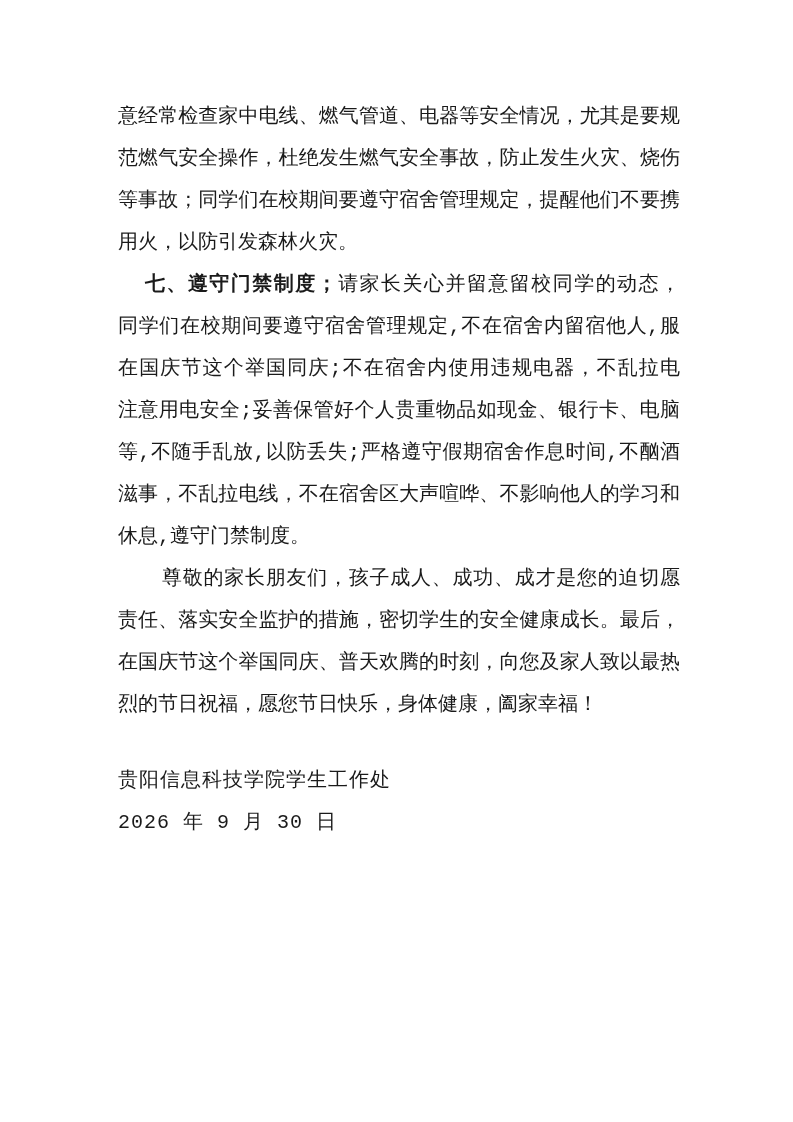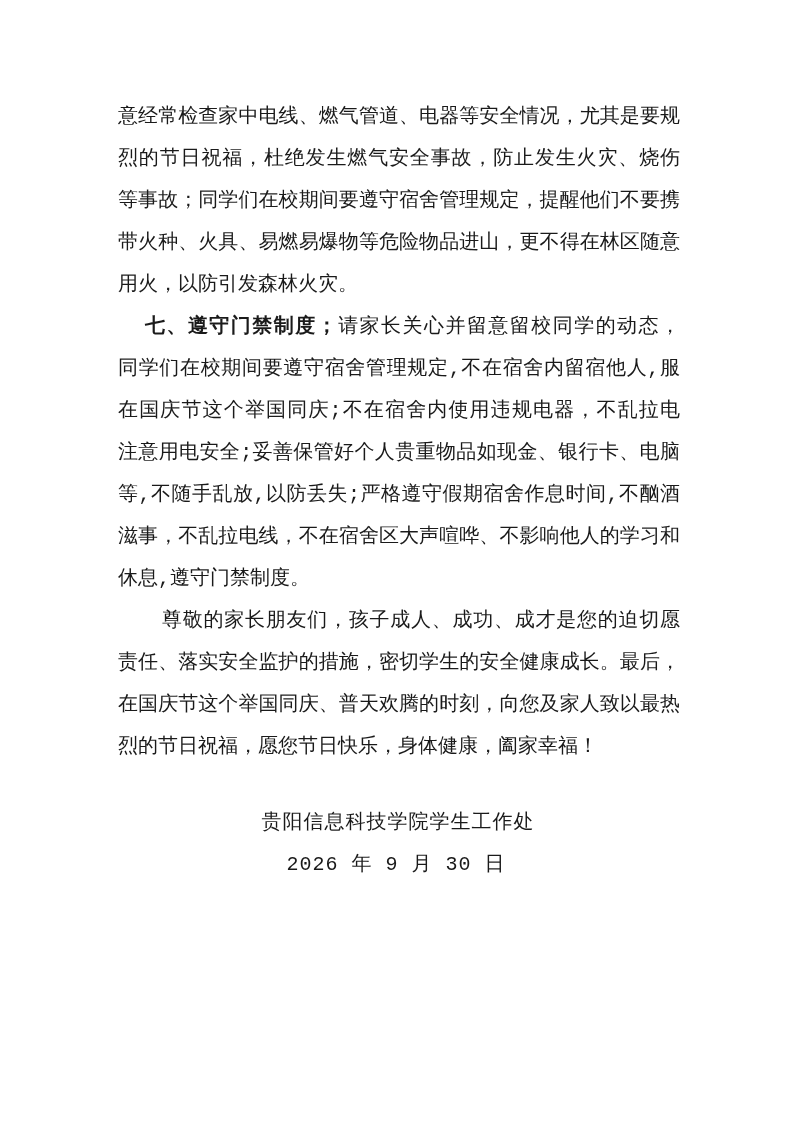"烈的节日祝福，杜绝发生燃气安全事故，防止发生火灾、烧伤" span { text: 烈的节日祝福 -> 范燃气安全操作 }
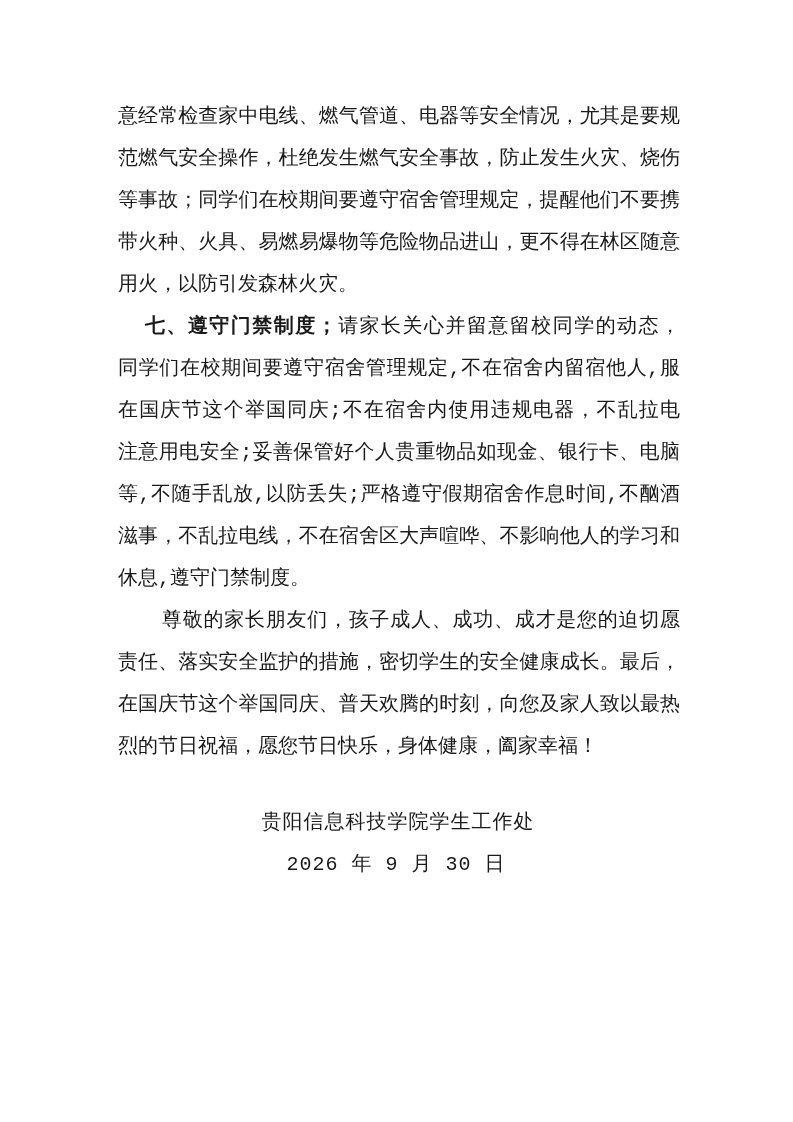"带火种、火具、易燃易爆物等危险物品进山，更不得在林区随意" div.line { html: <div><span>带火种、火具、易燃易爆物等危险物品进山，更不得在林区随意</span></div> -> none }
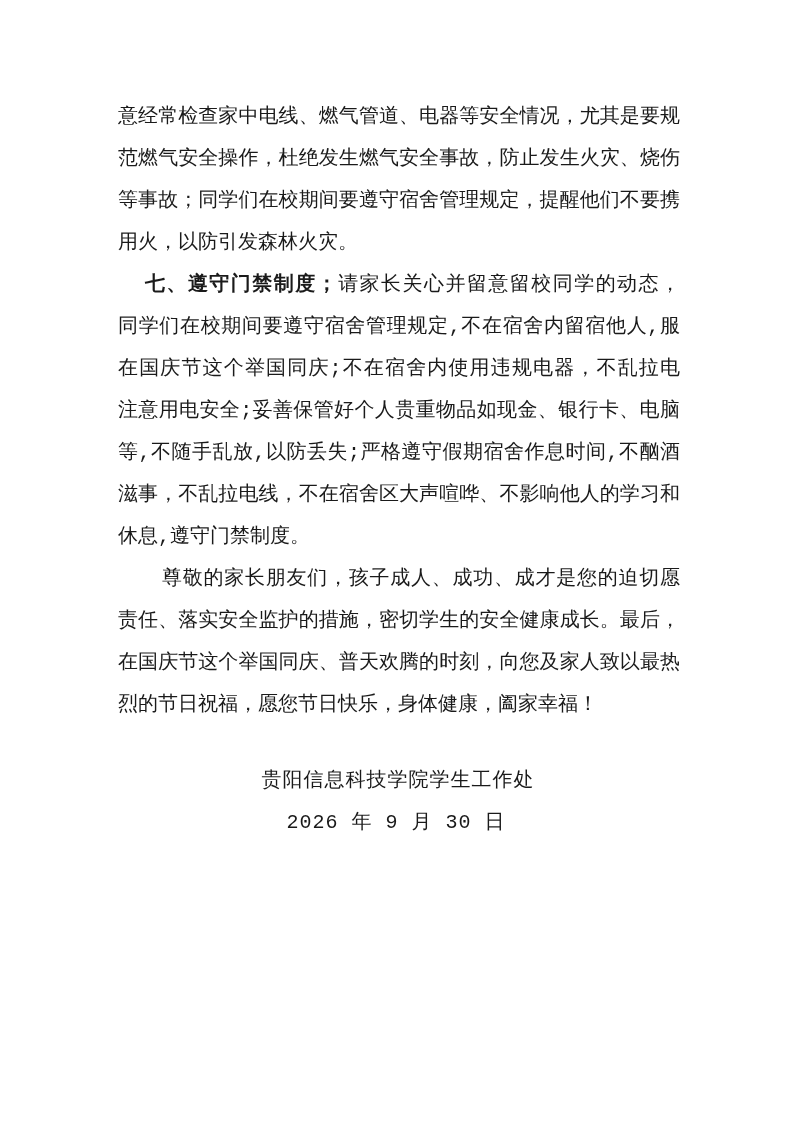"贵阳信息科技学院学生工作处" .sig-block { text-align: center -> left }
